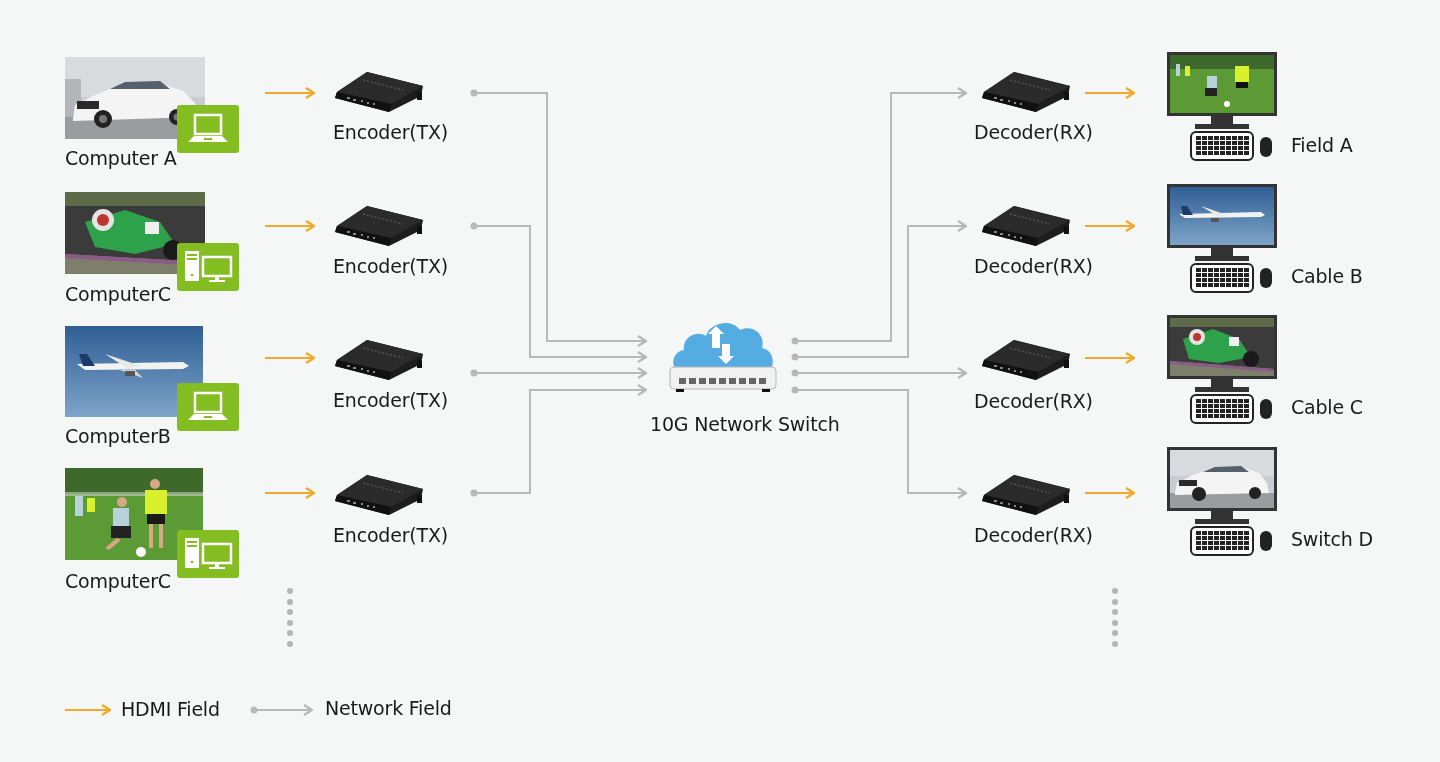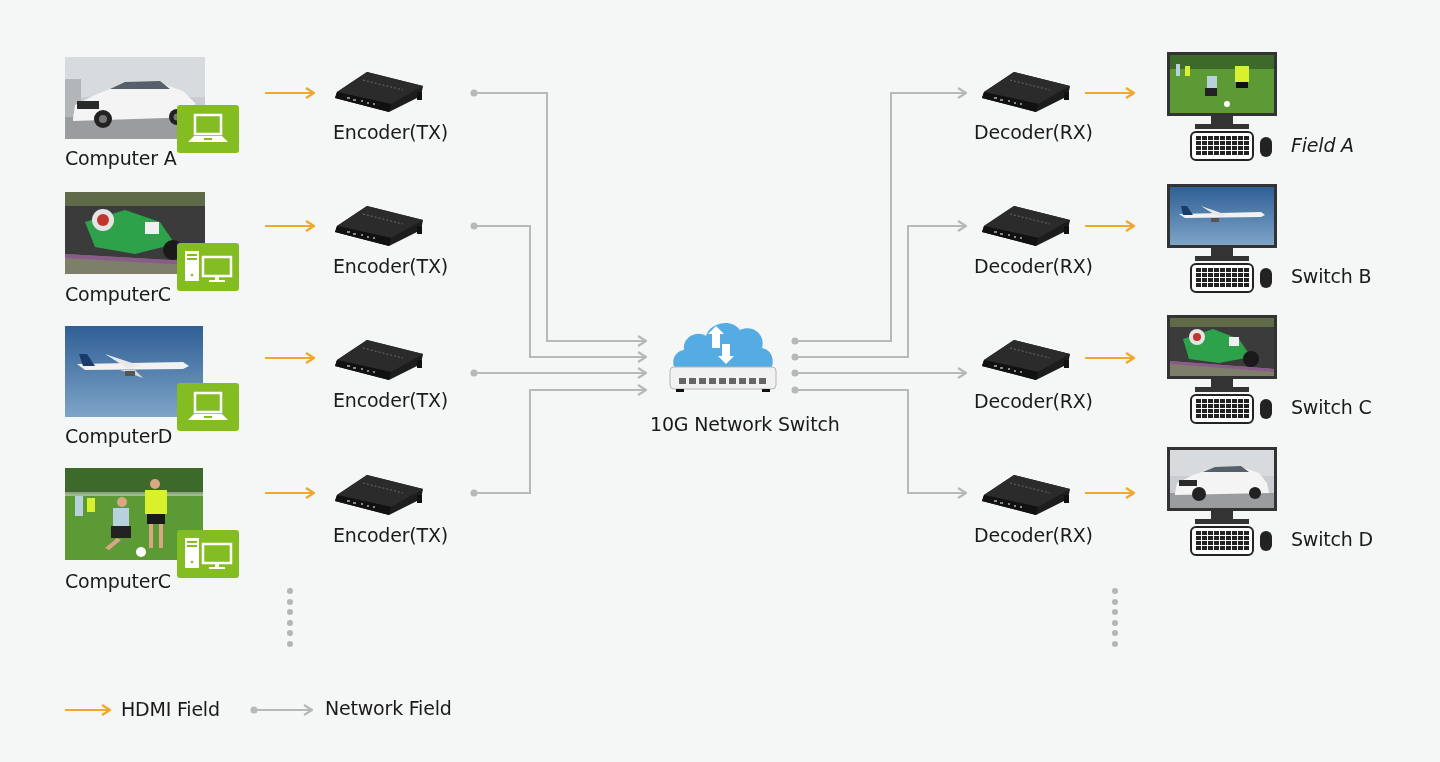"Field A" div.label { font-style: italic -> none }
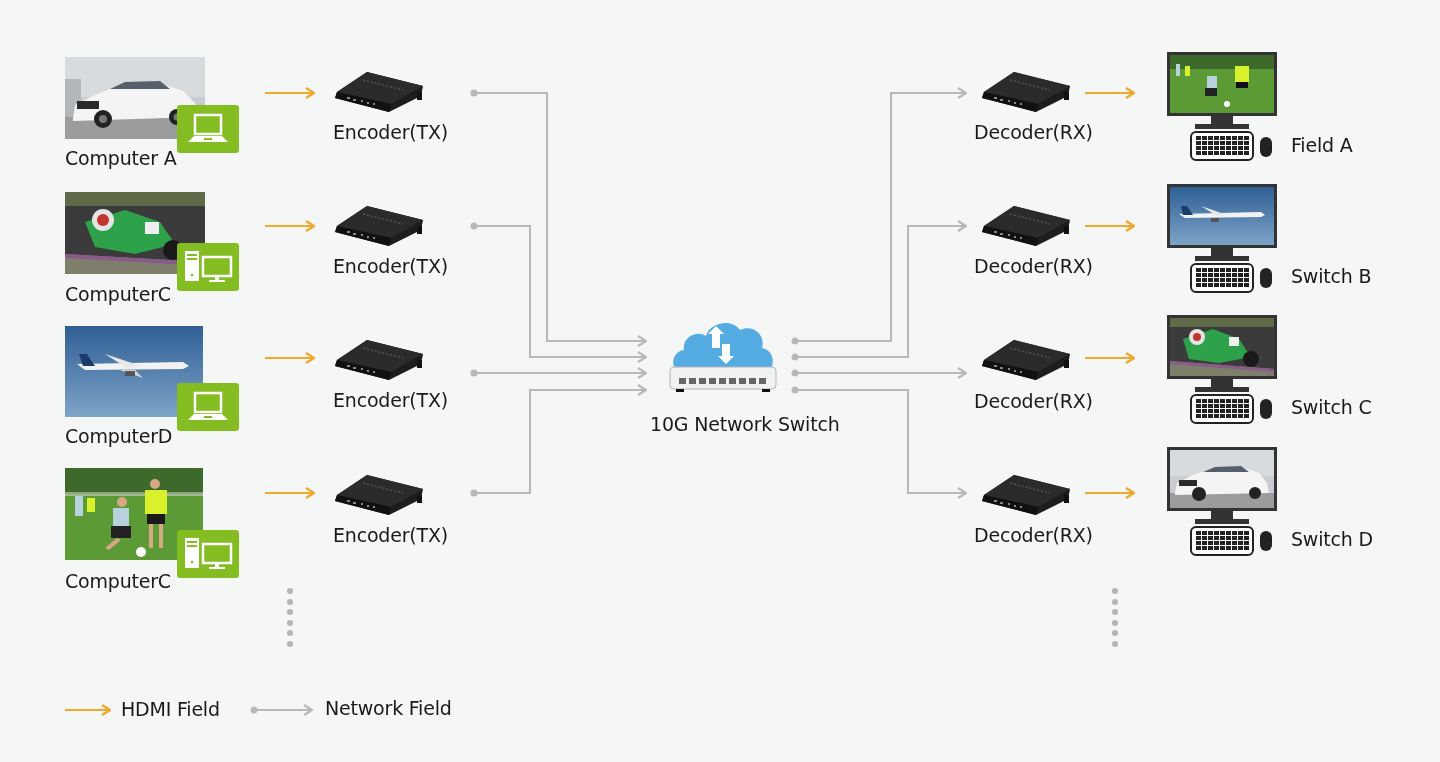"Switch B" div.label { text: Switch -> Cable }
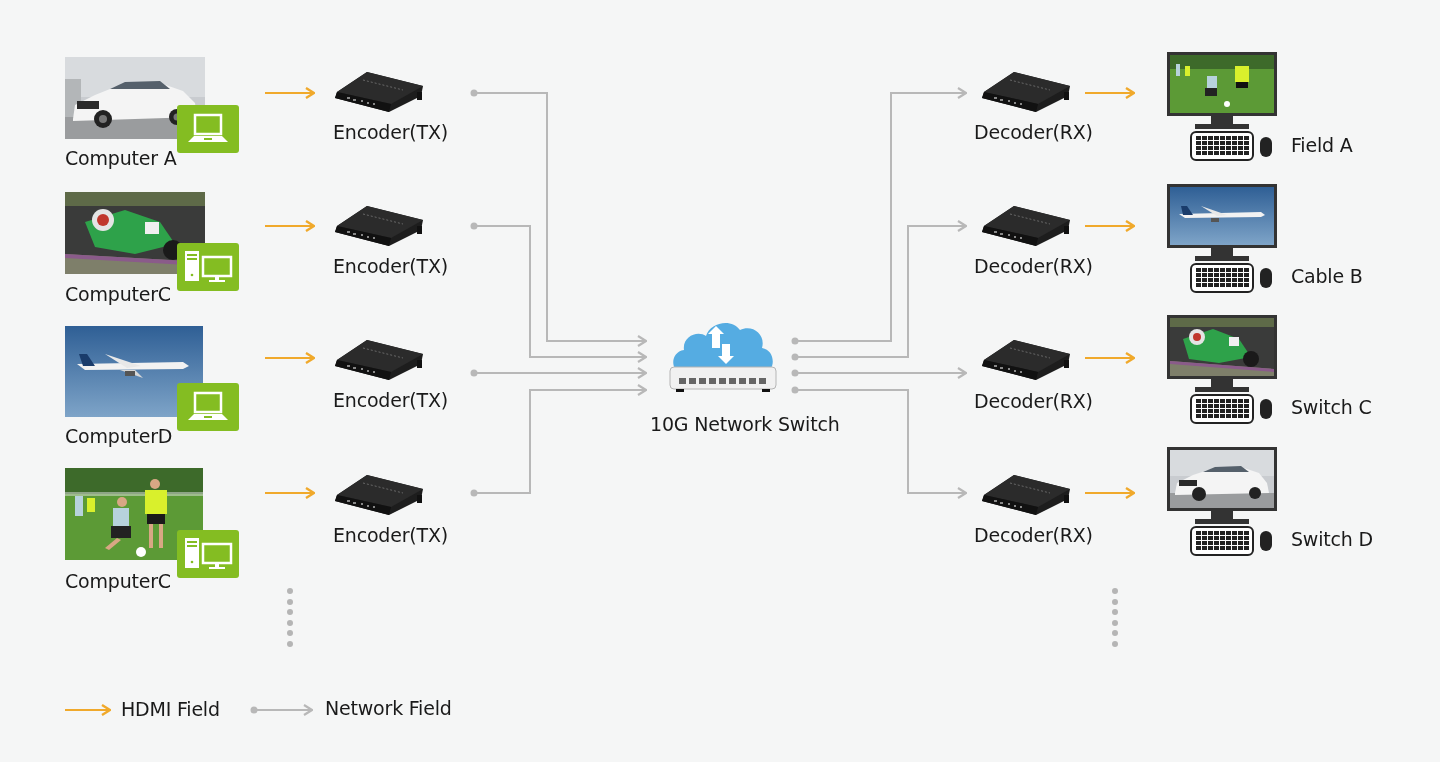"Switch C" div.label { text: Switch -> Cable }
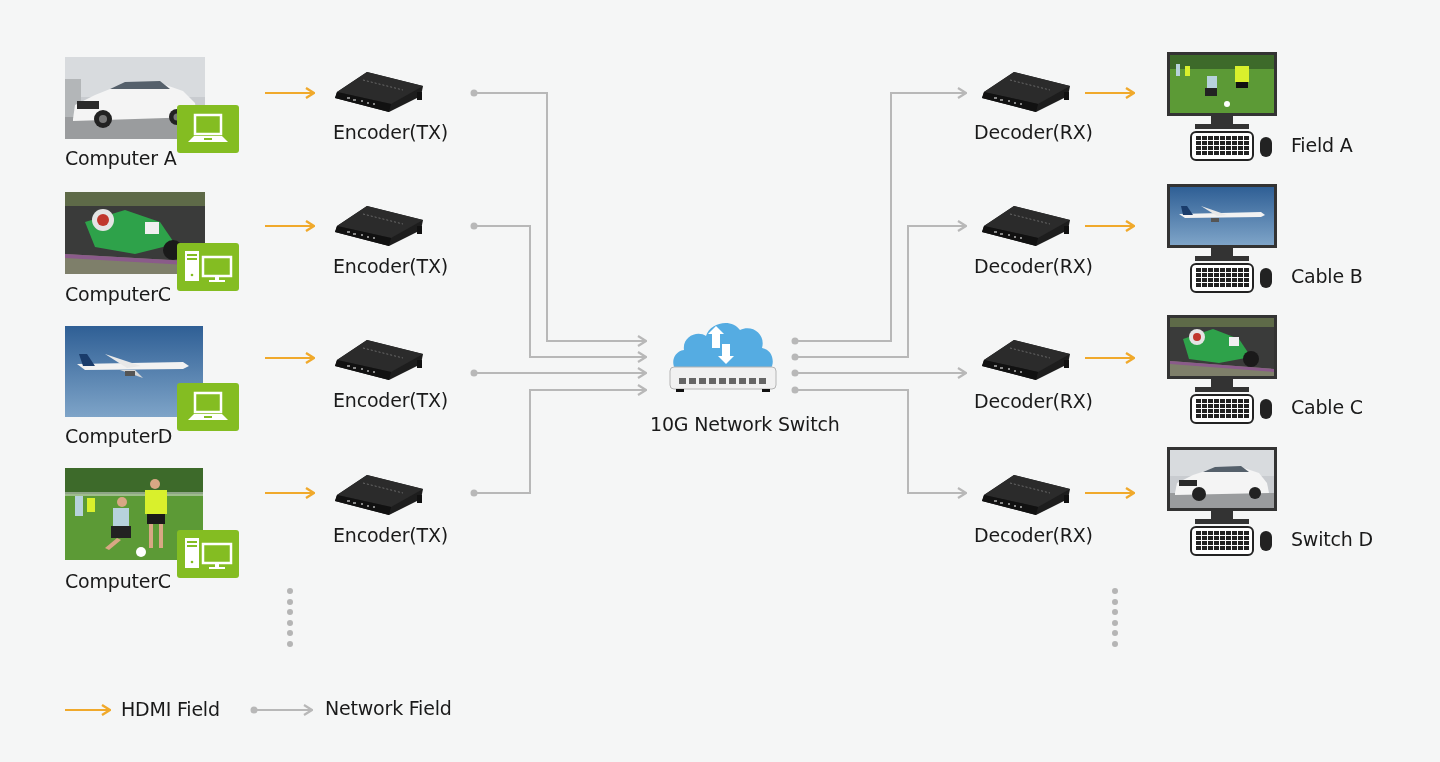"ComputerD" div.label { text: ComputerD -> ComputerB }
